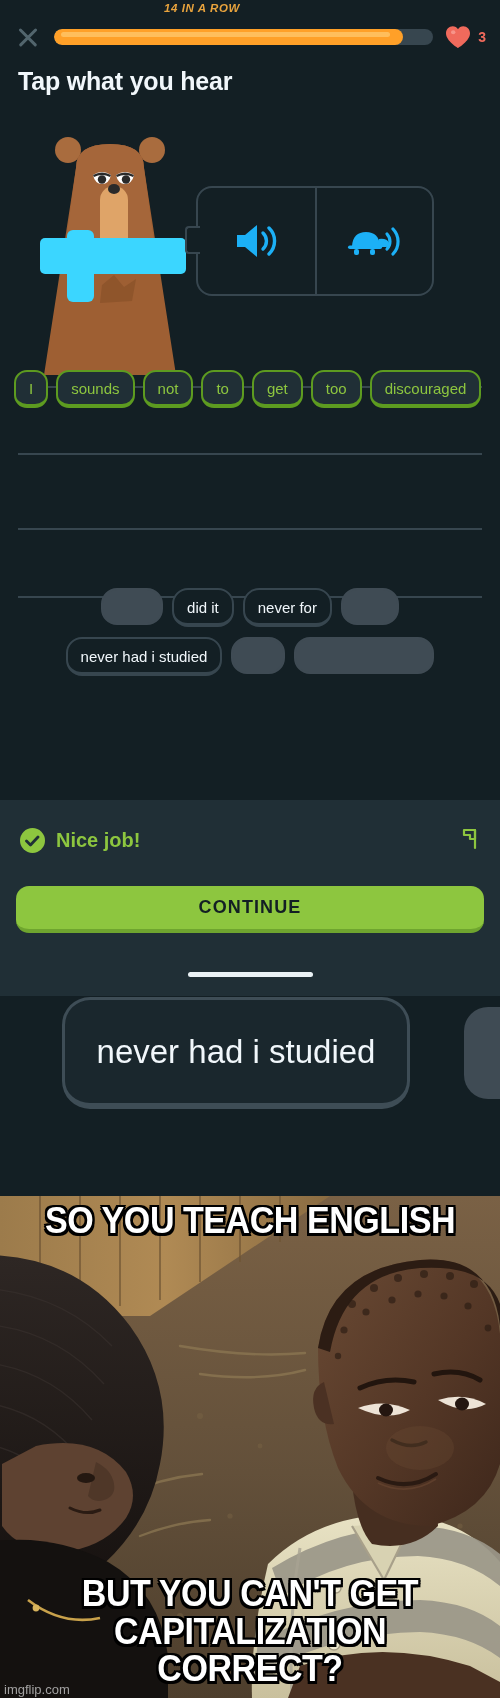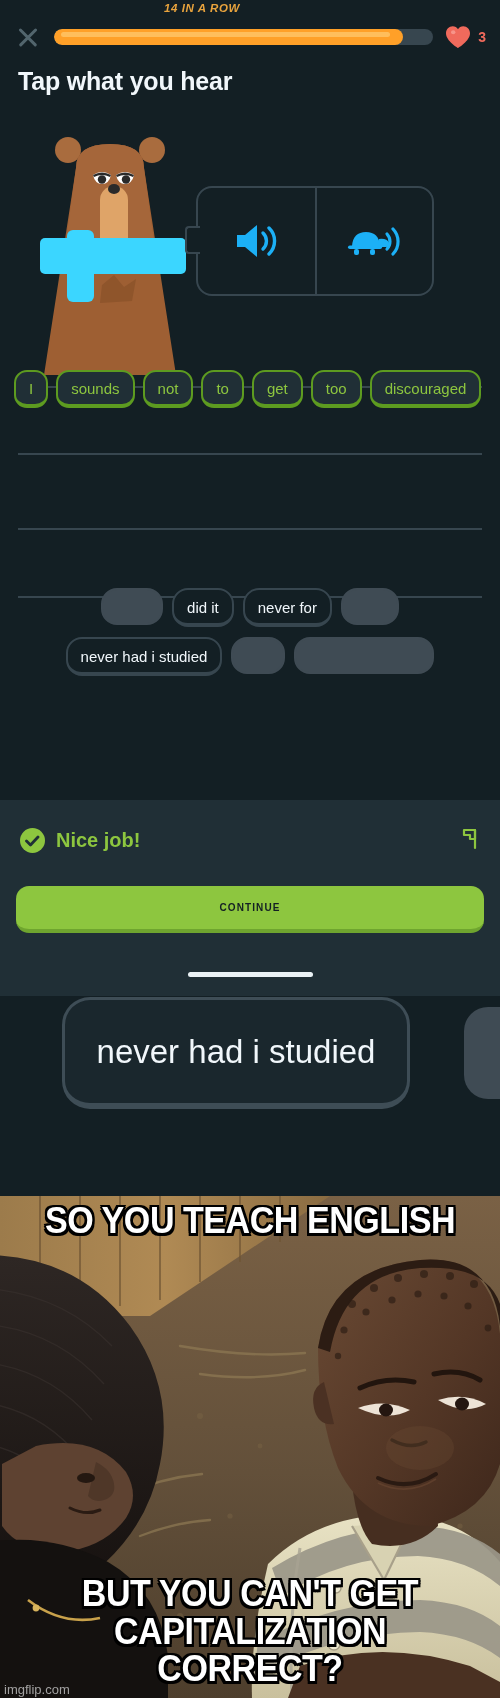"CONTINUE" .continue-btn { font-size: 10px -> 18px }
